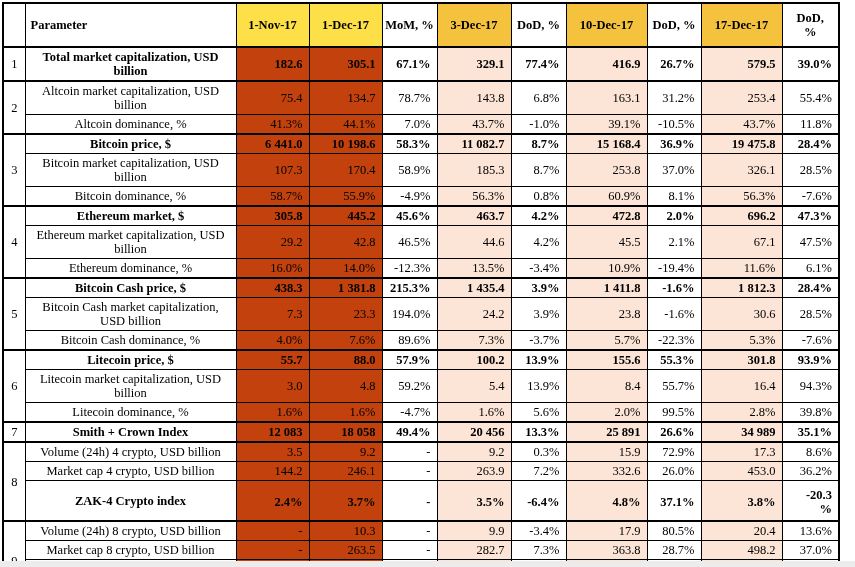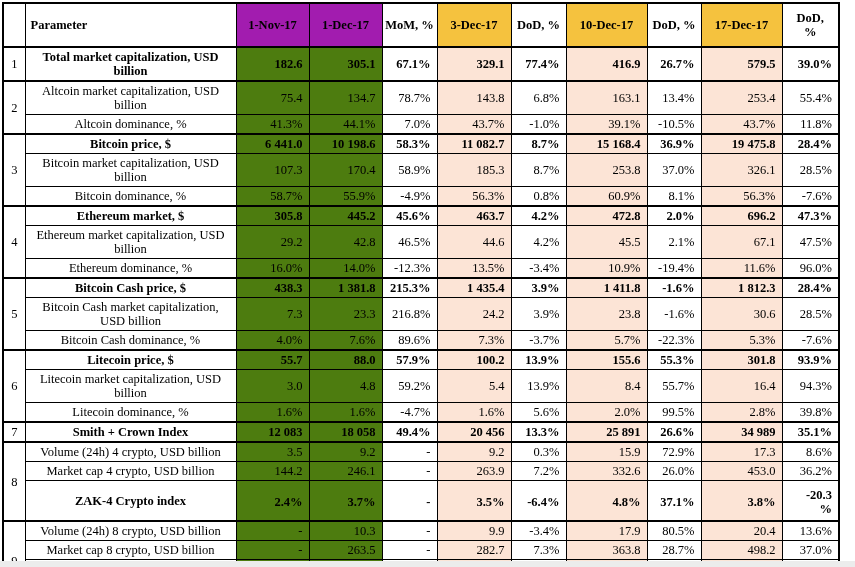"1-Nov-17" thead th.blue { background: #a21caf -> #fde047 }
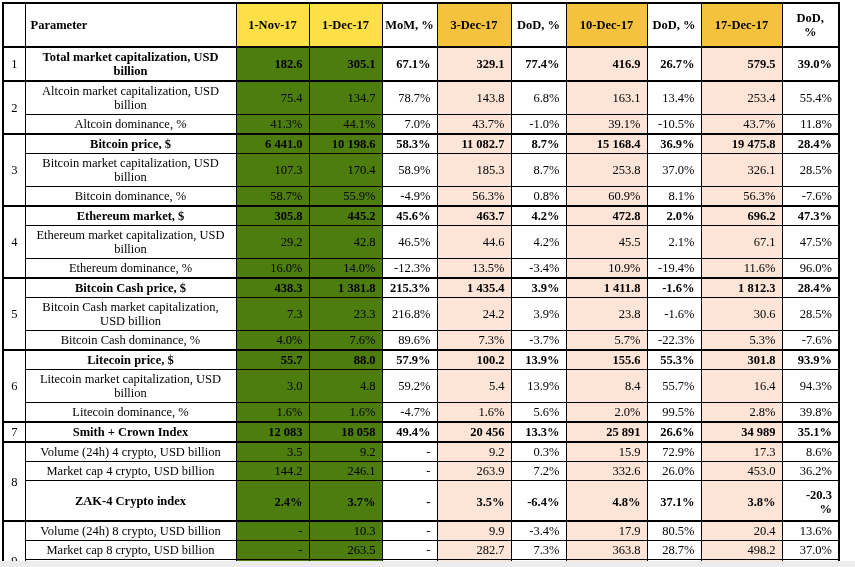"182.6" td.blue { background: #4d7c0f -> #c2410c }
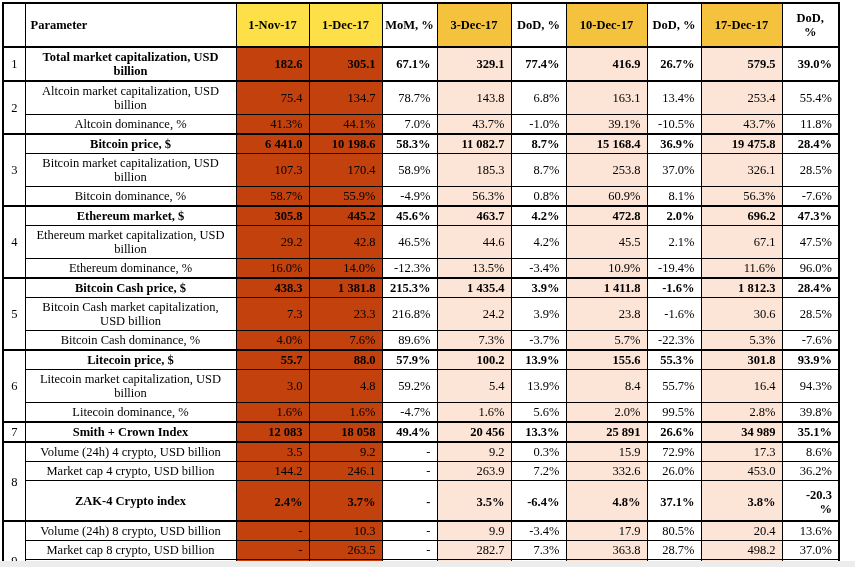"13.4%" td.val { text: 13.4% -> 31.2% }
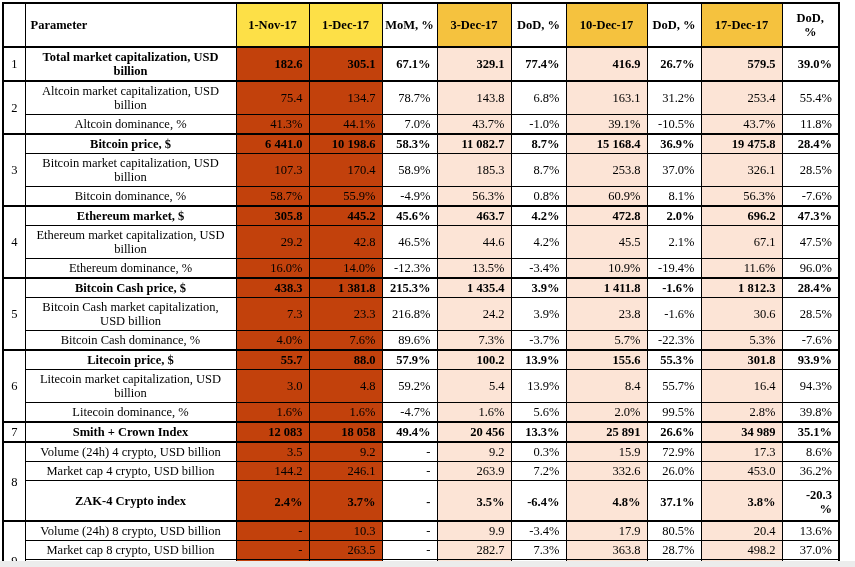"96.0%" td.val { text: 96.0% -> 6.1% }
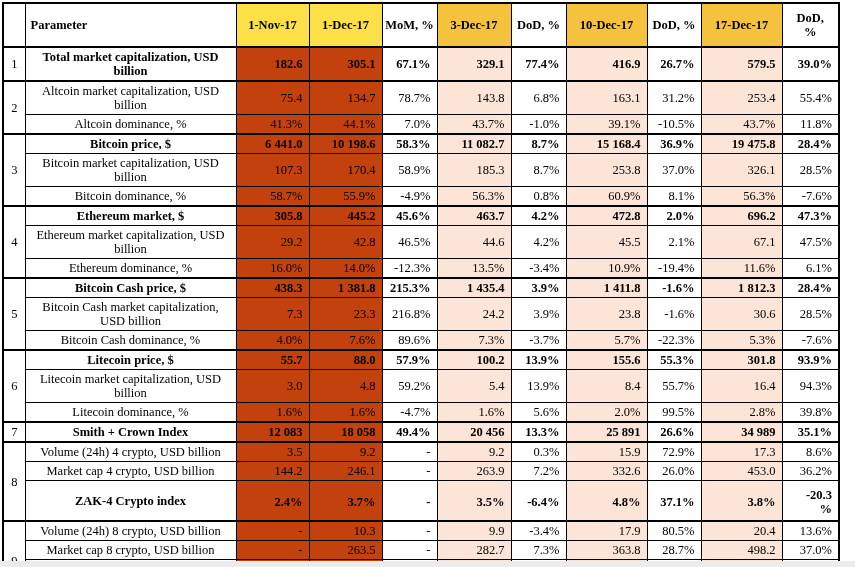"216.8%" td.val { text: 216.8% -> 194.0% }
